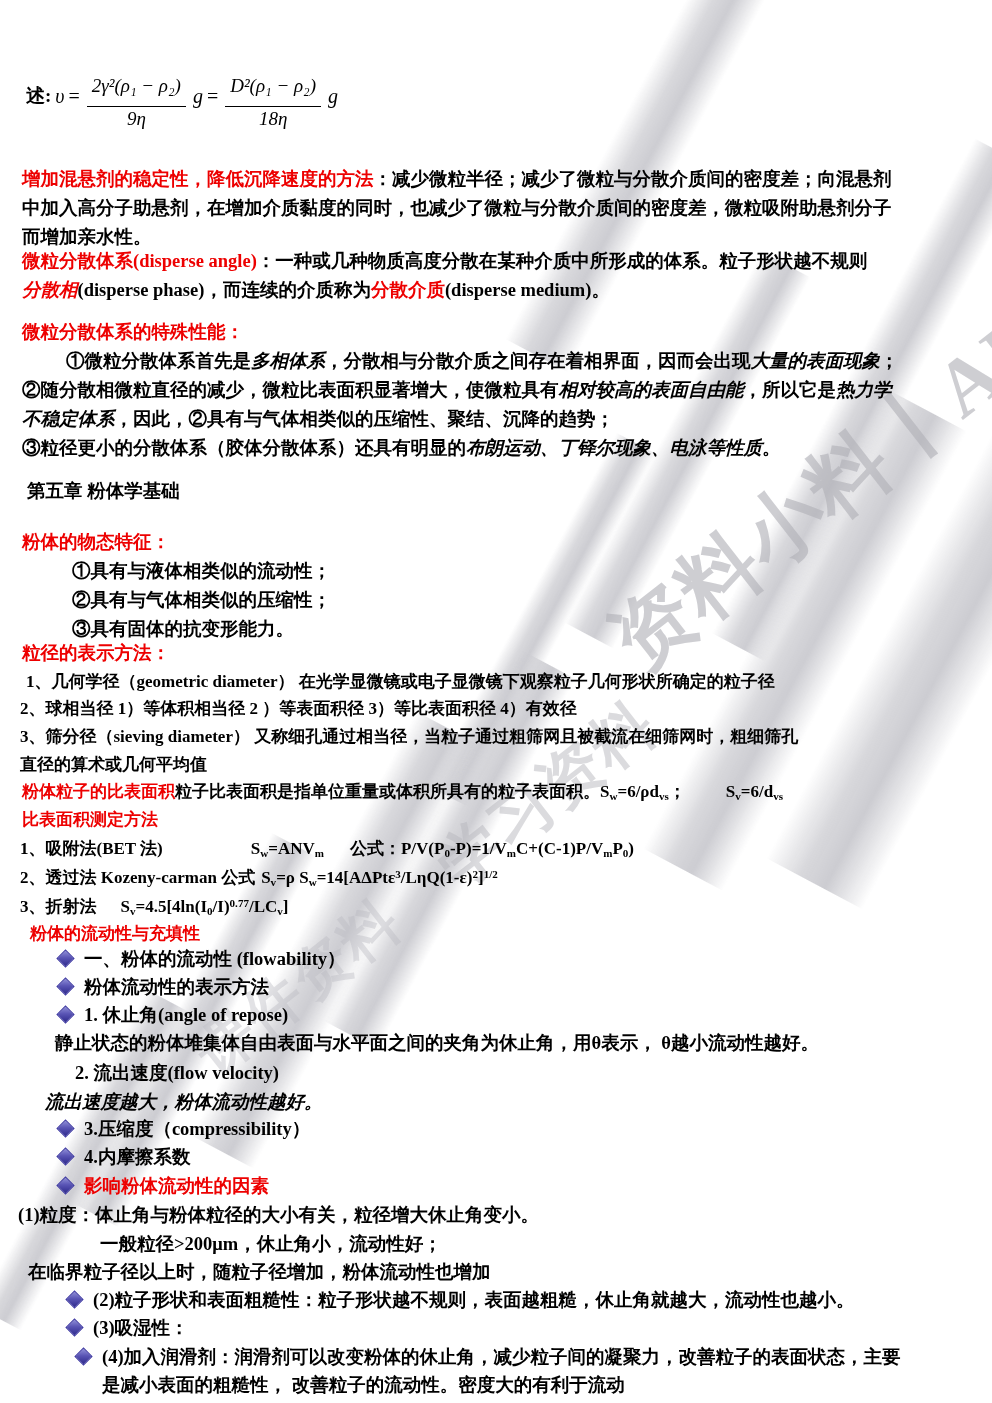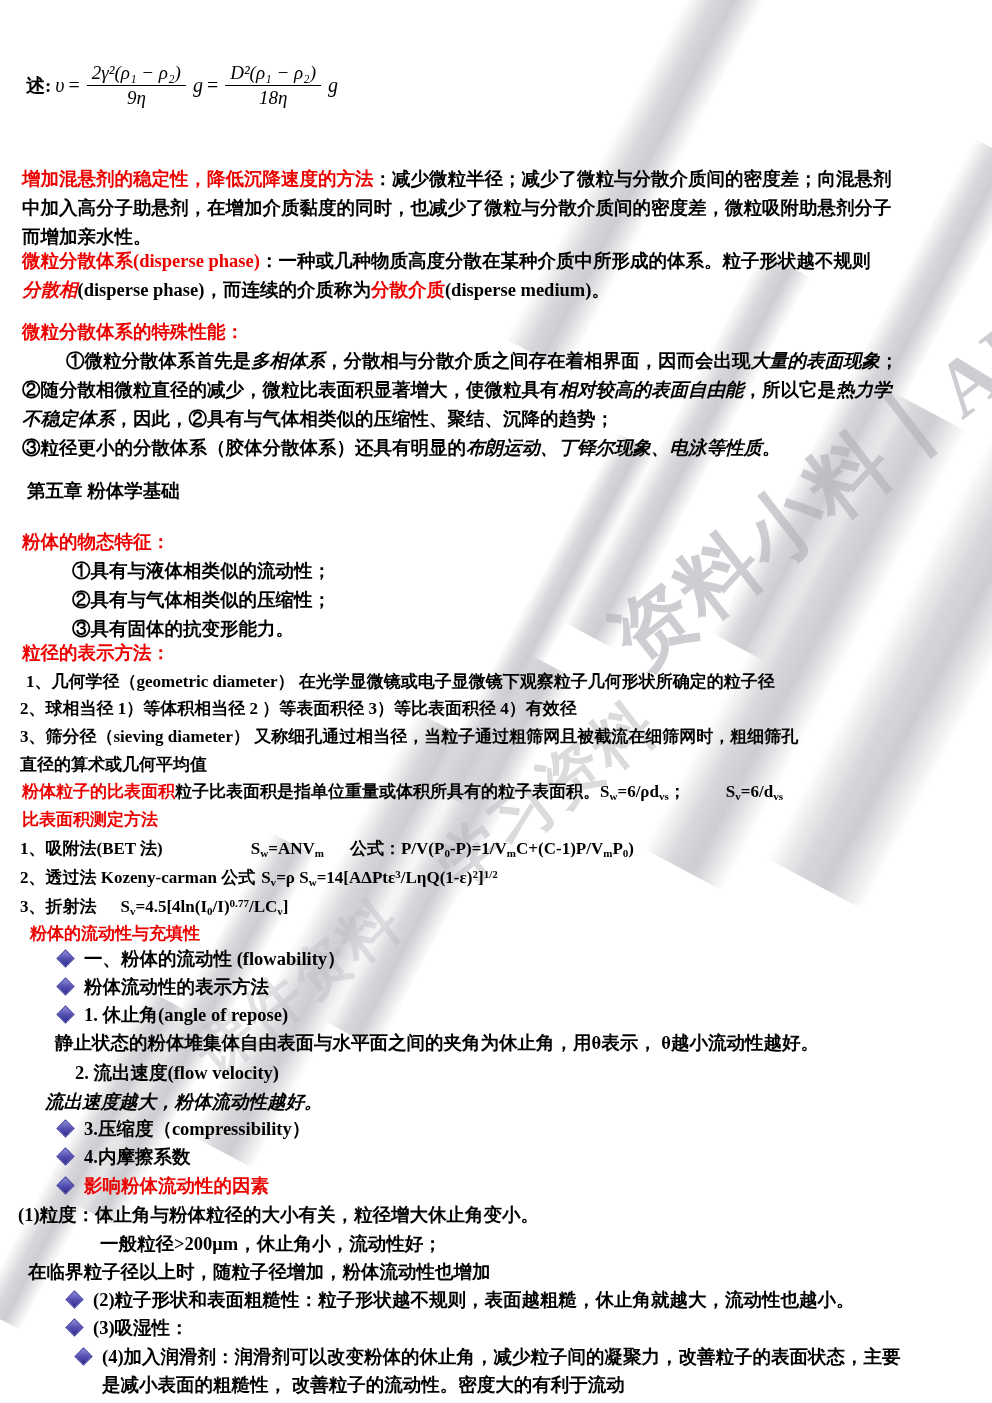"2γ²(ρ₁ − ρ₂)" .frac .num { margin-top: none -> 13px; padding: 0 5px 1px 5px -> 0 5px 9px 5px }
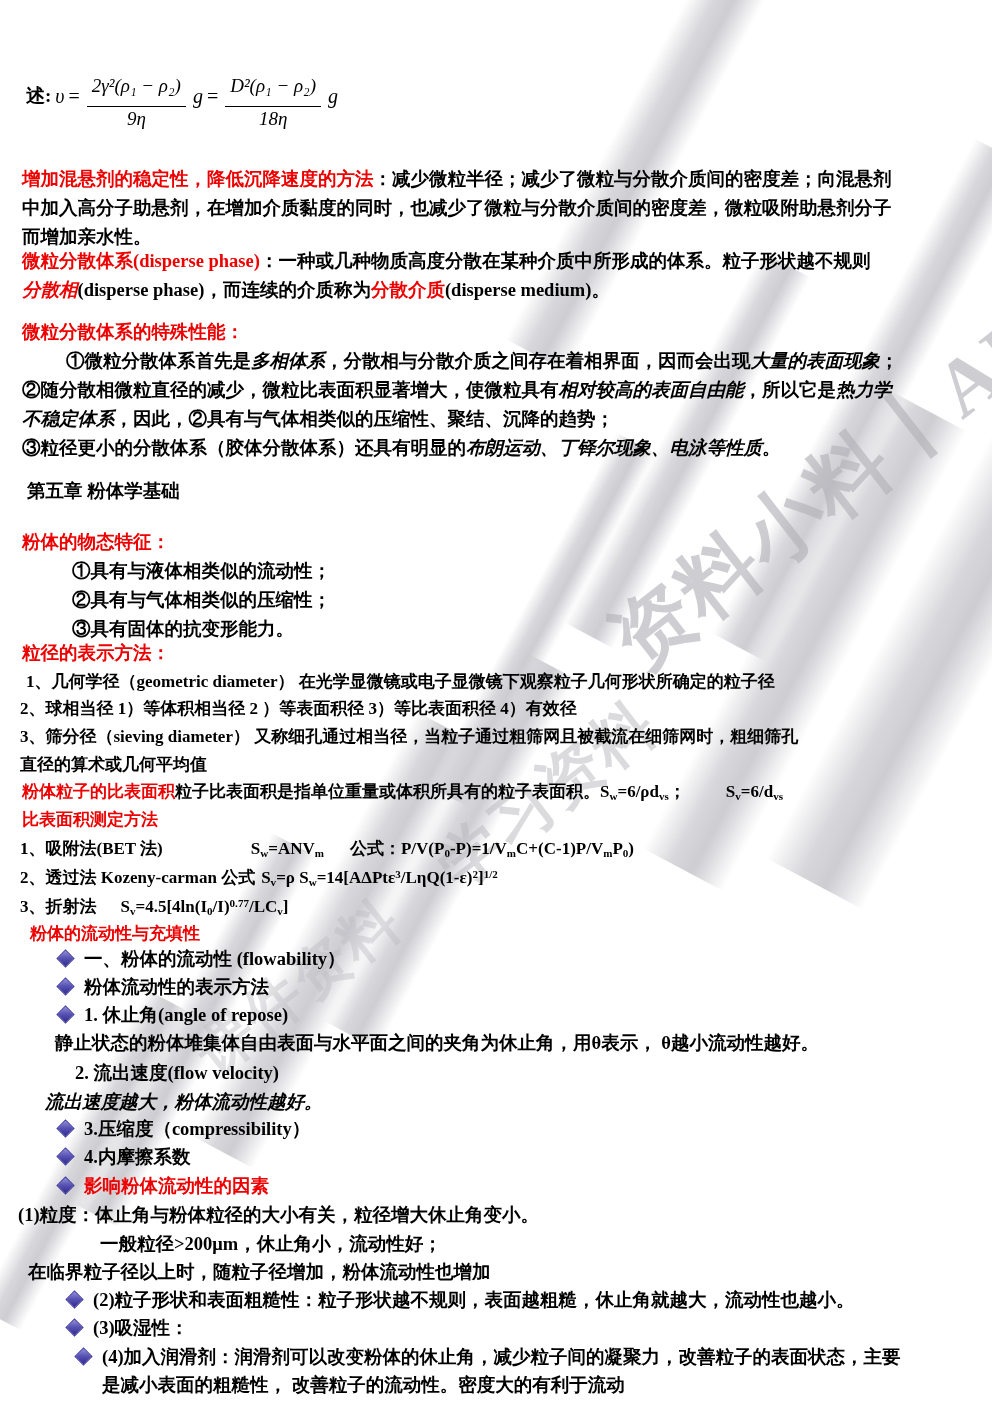"微粒分散体系(disperse phase)" span.red { text: phase -> angle }
